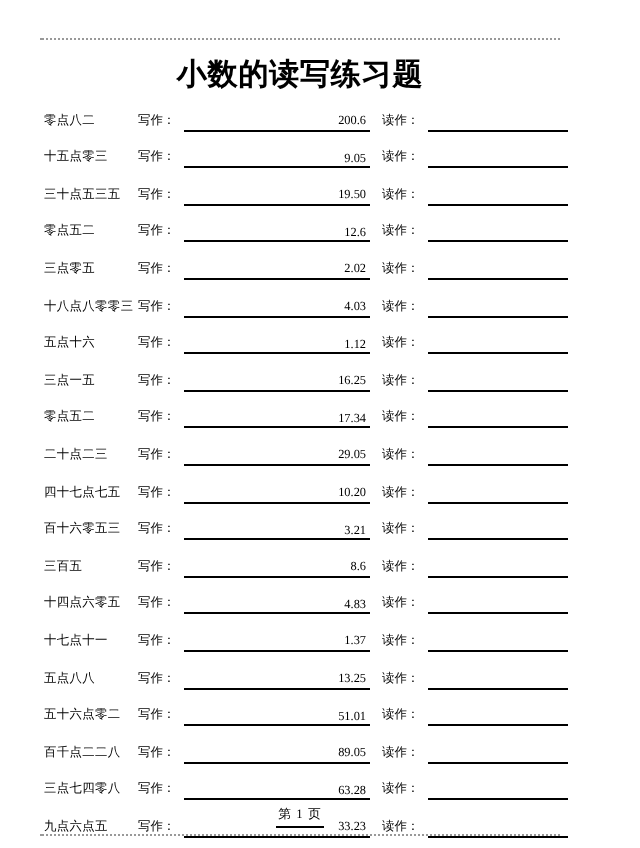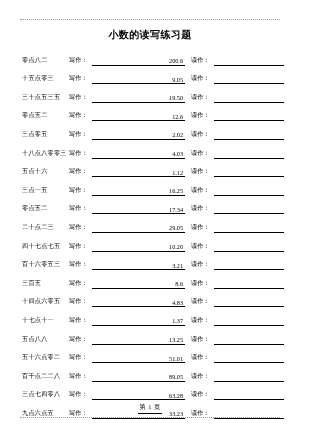"小数的读写练习题" .doc-title { font-size: 10px -> 15px }
